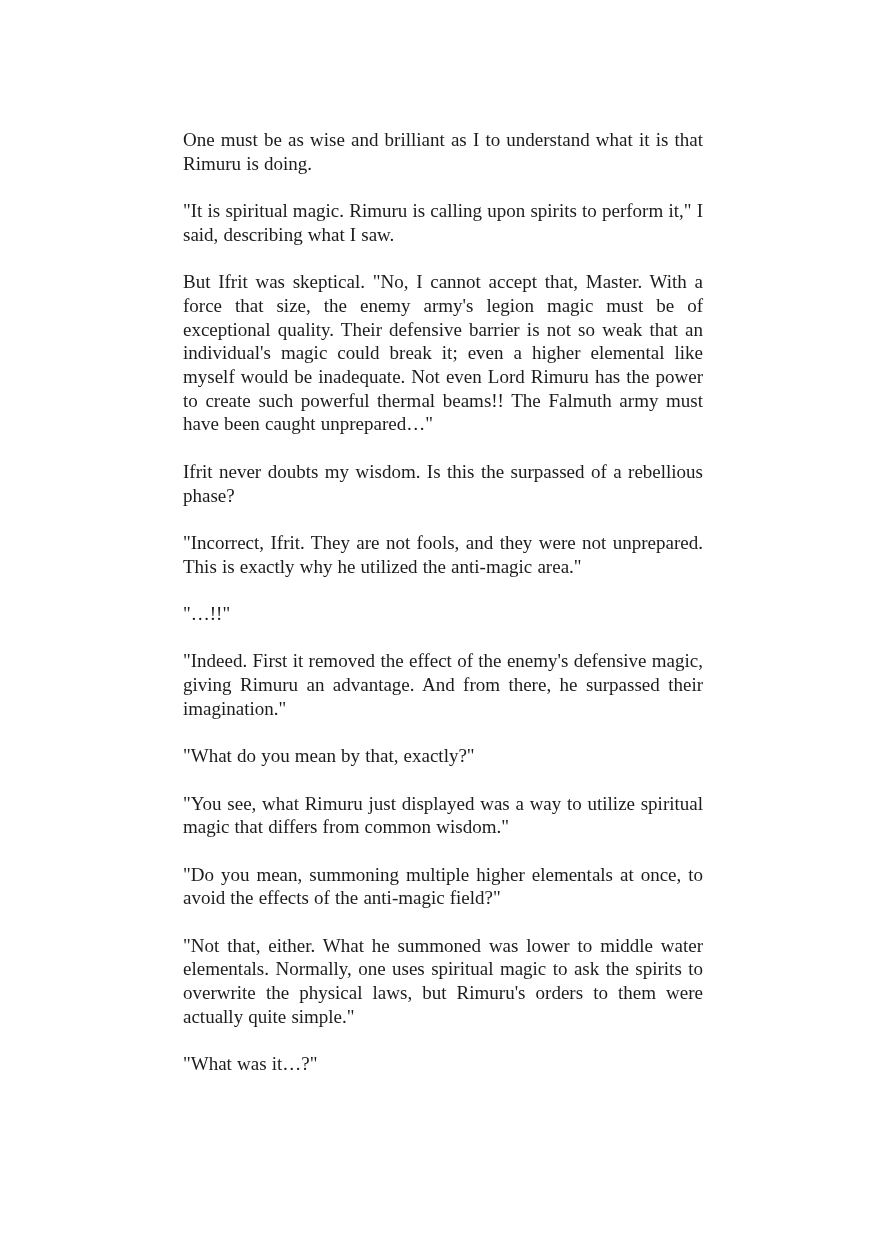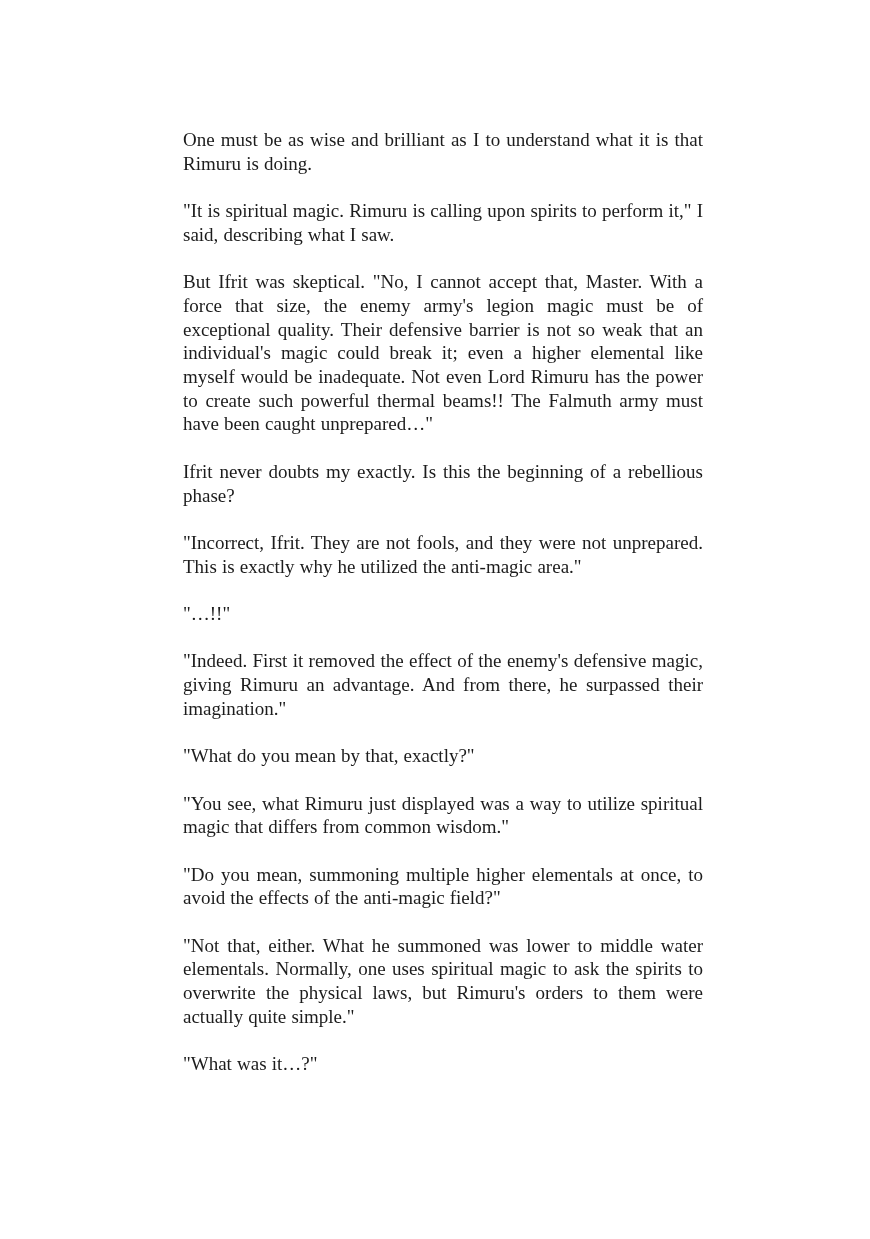"Ifrit never doubts my exactly." p { text: exactly. Is this the beginning -> wisdom. Is this the surpassed }
